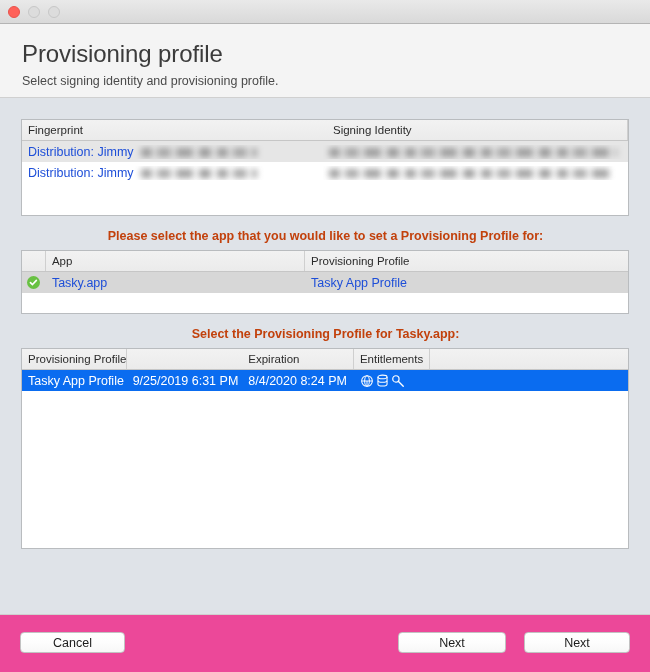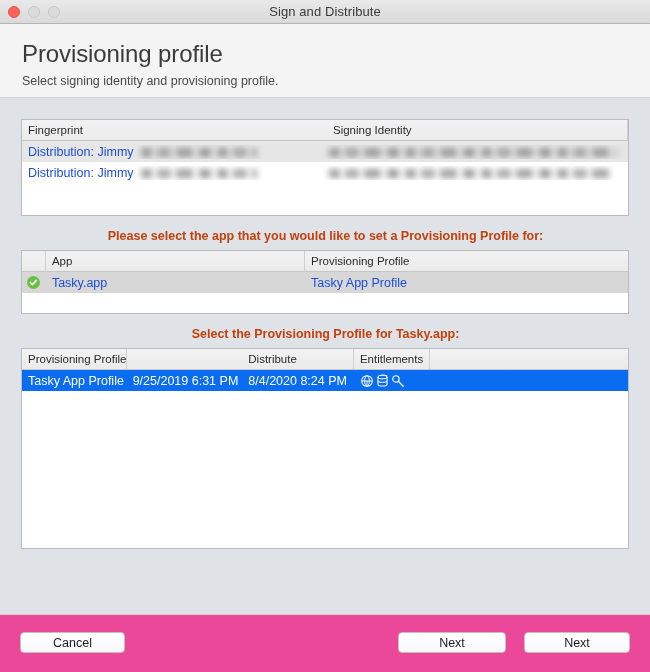"Sign and Distribute" div.title-text { html: <div>Sign and Distribute</div> -> none }
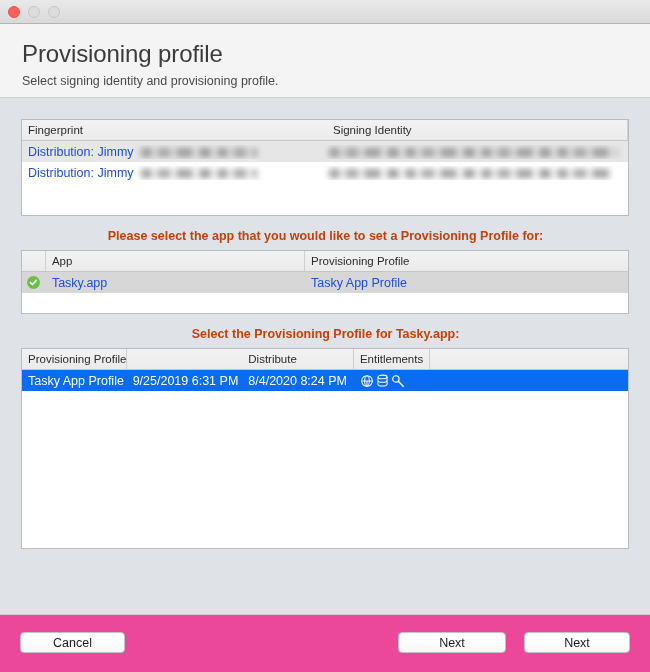"Distribute" div.th { text: Distribute -> Expiration }
